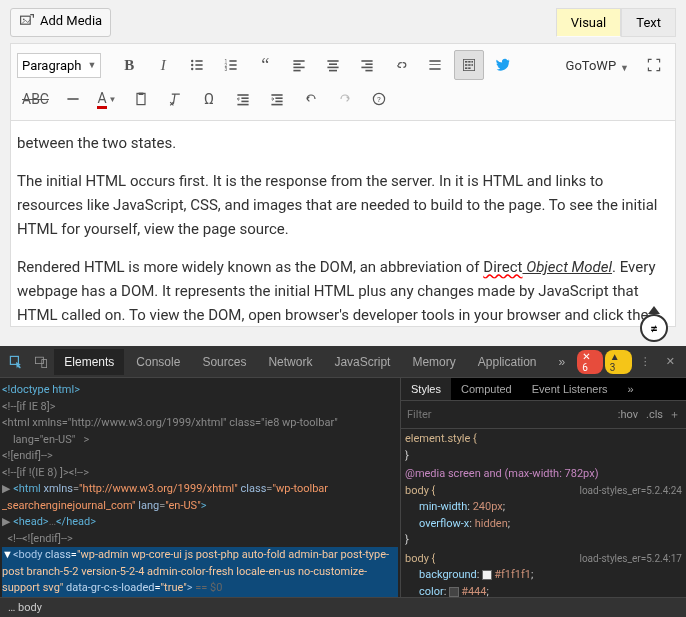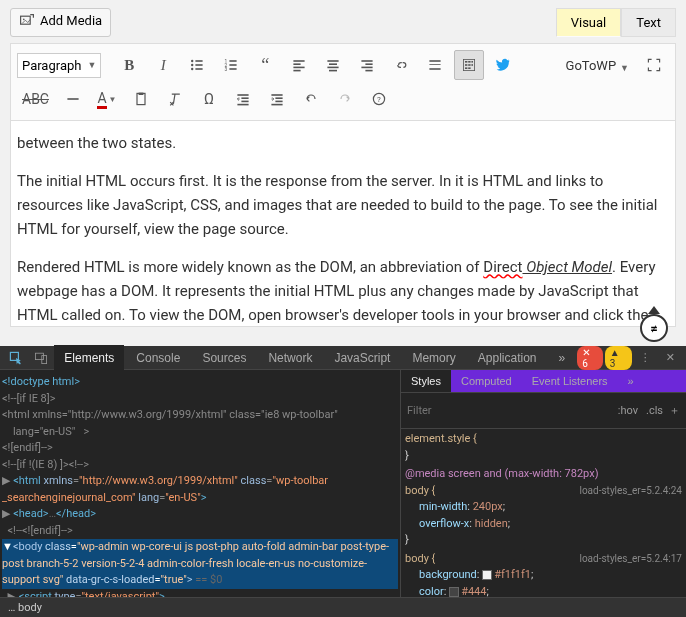"Elements" .dt-tabs { height: 24px -> 32px }
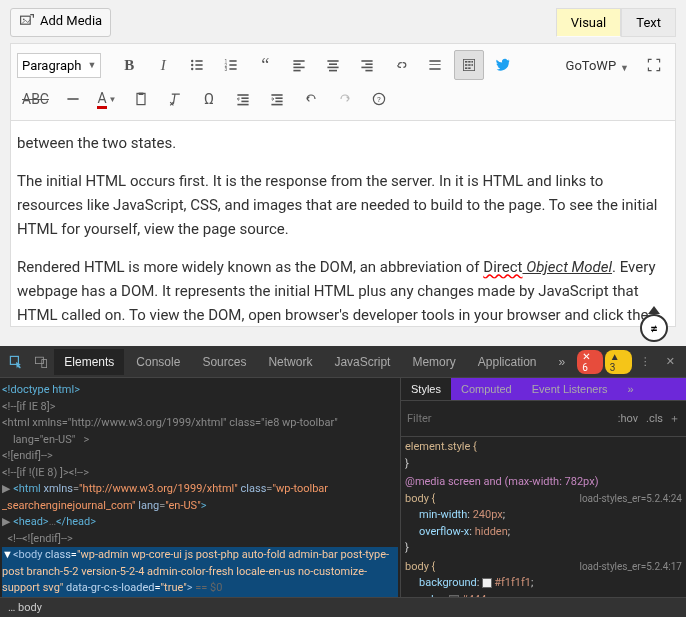"Styles" .st-tabs { background: #6d28d9 -> #000000 }
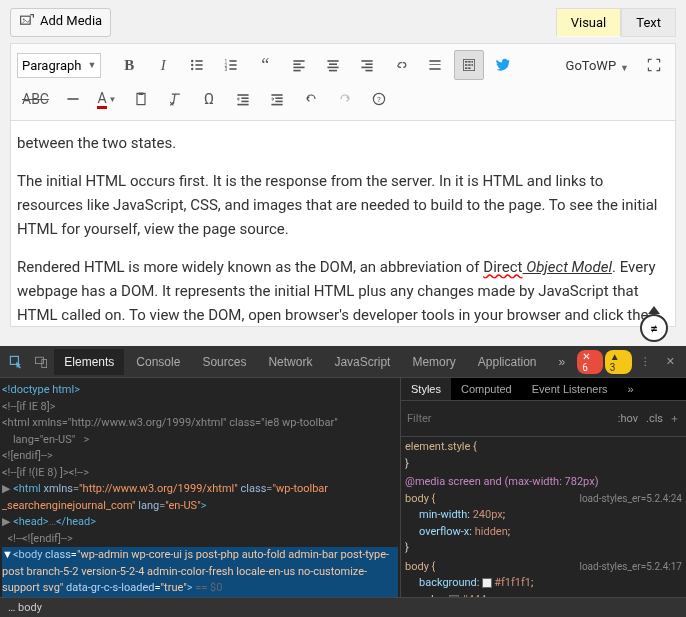"Filter" .st-filter { height: 36px -> 28px }
